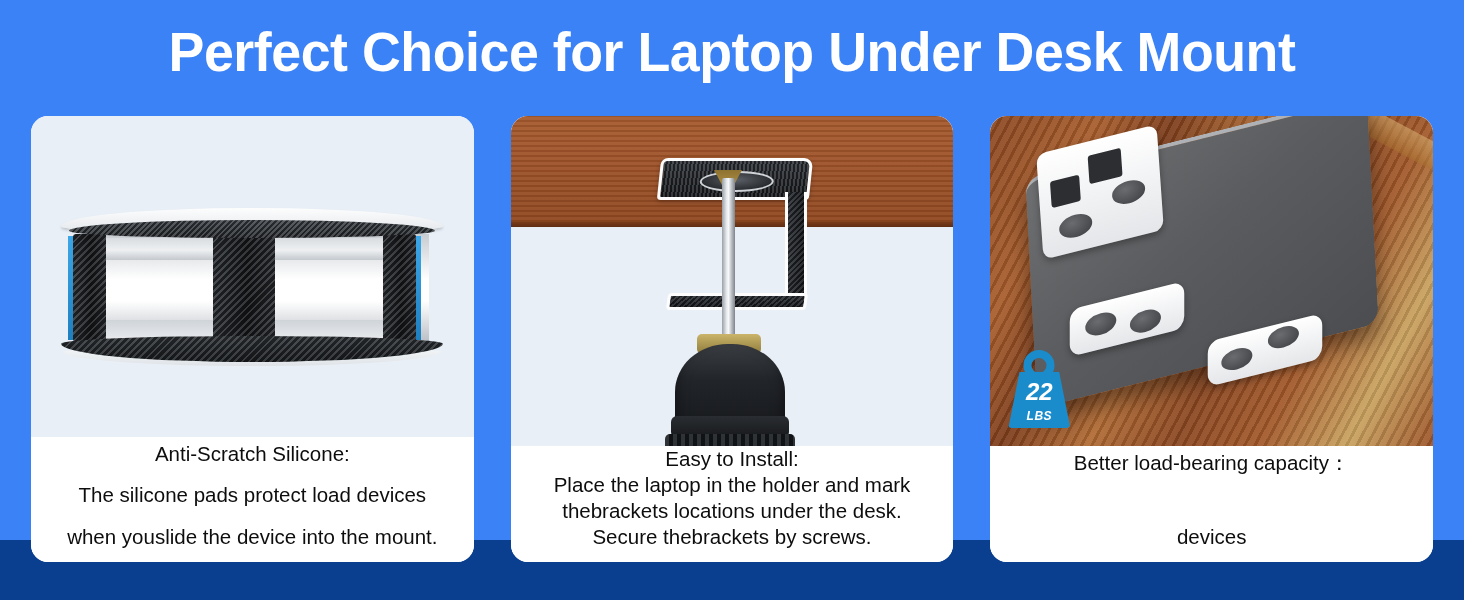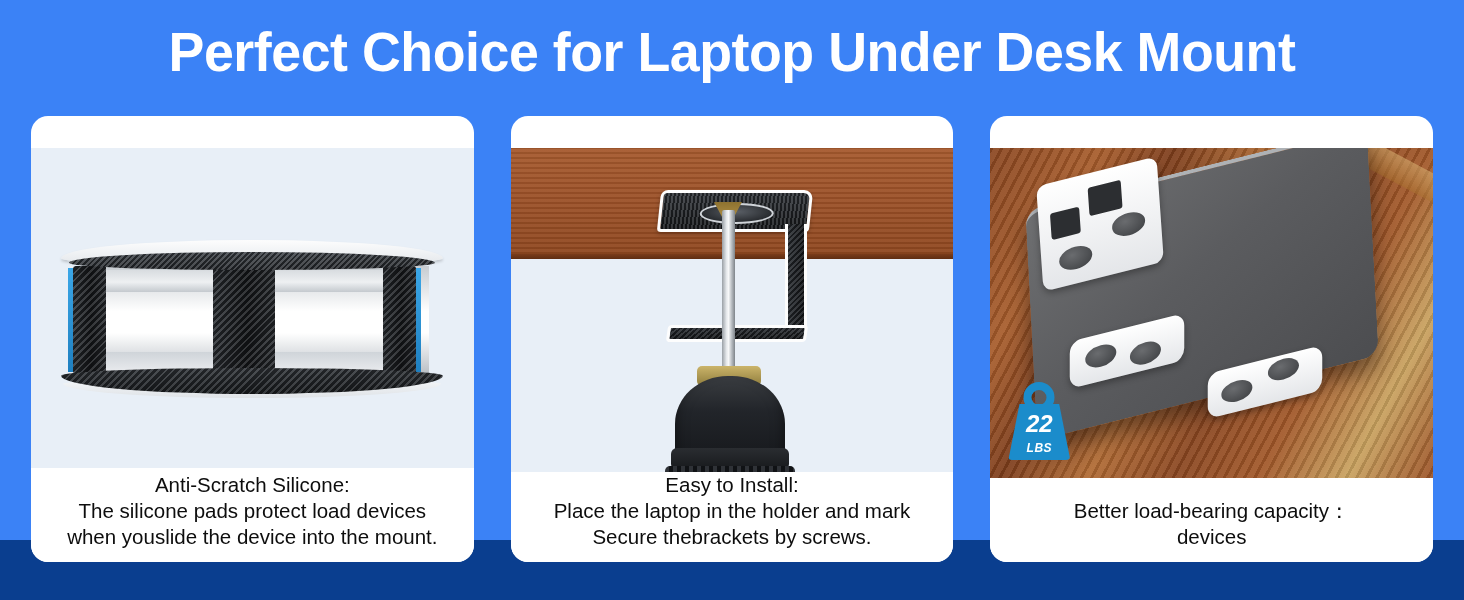"22" .photo { margin-top: 32px -> none }
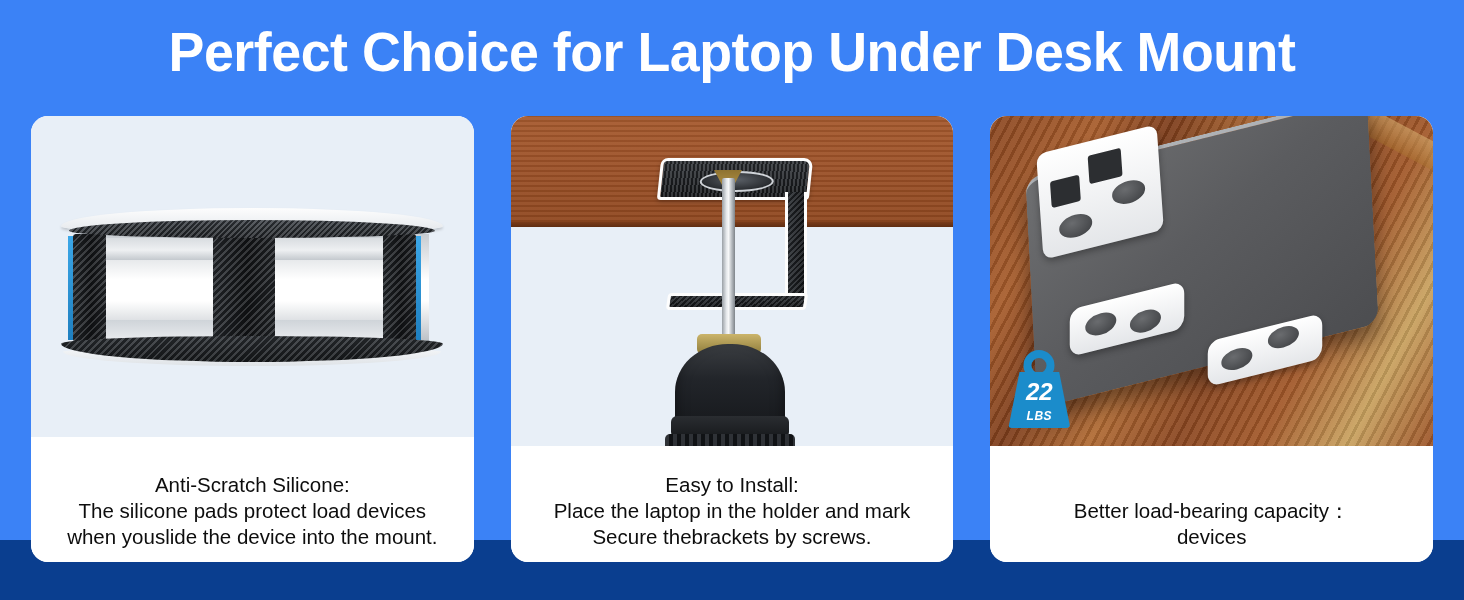"Anti-Scratch Silicone:" .caption { justify-content: flex-end -> space-between }
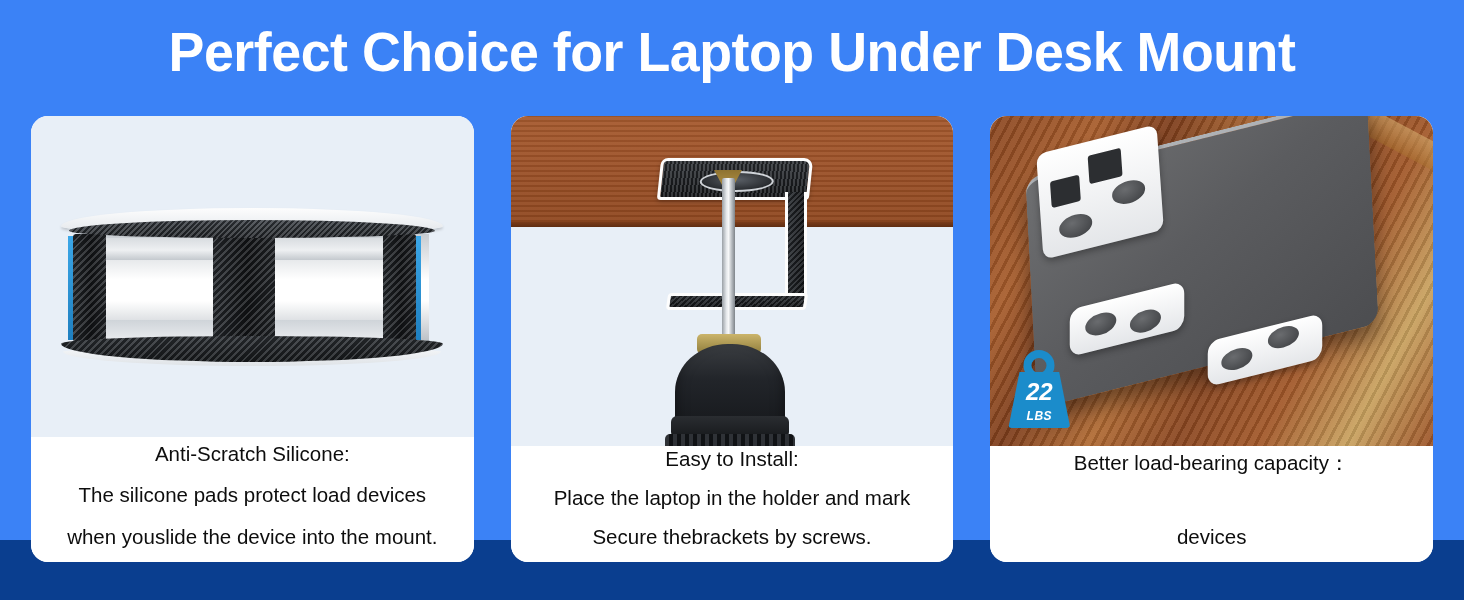"thebrackets locations under the desk." span.line { html: none -> <span>thebrackets locations under the desk.</span> }
